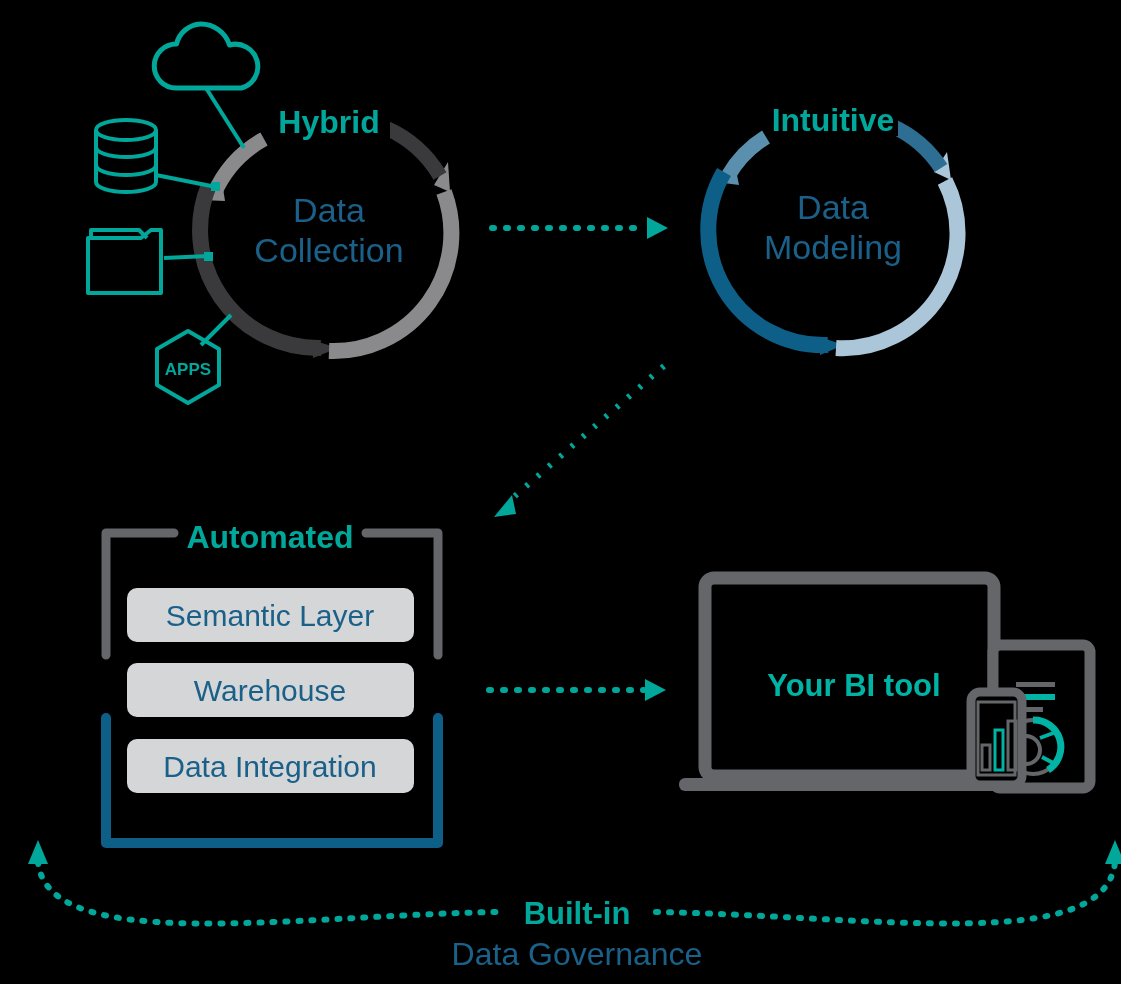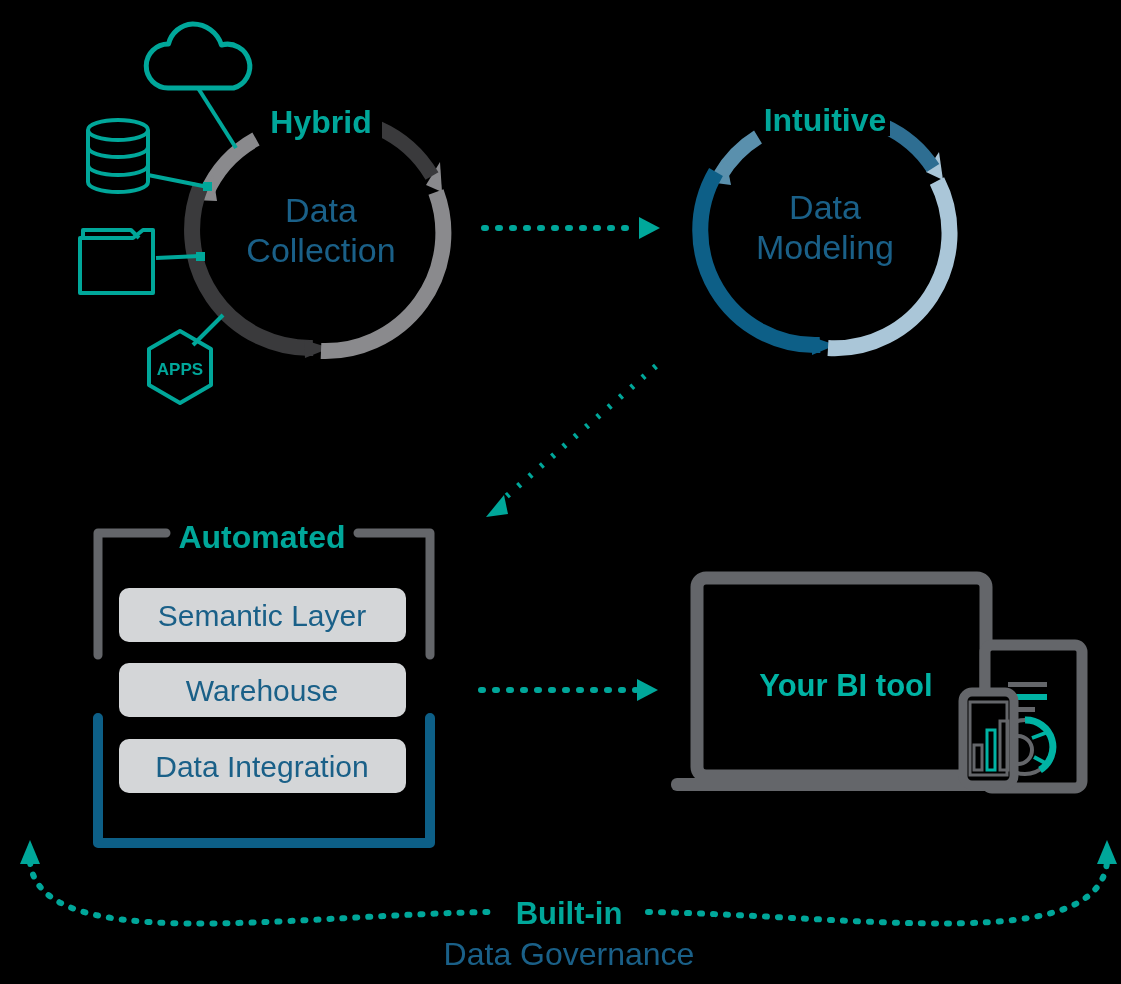"Hybrid" #stage { left: 8px -> 16px }
